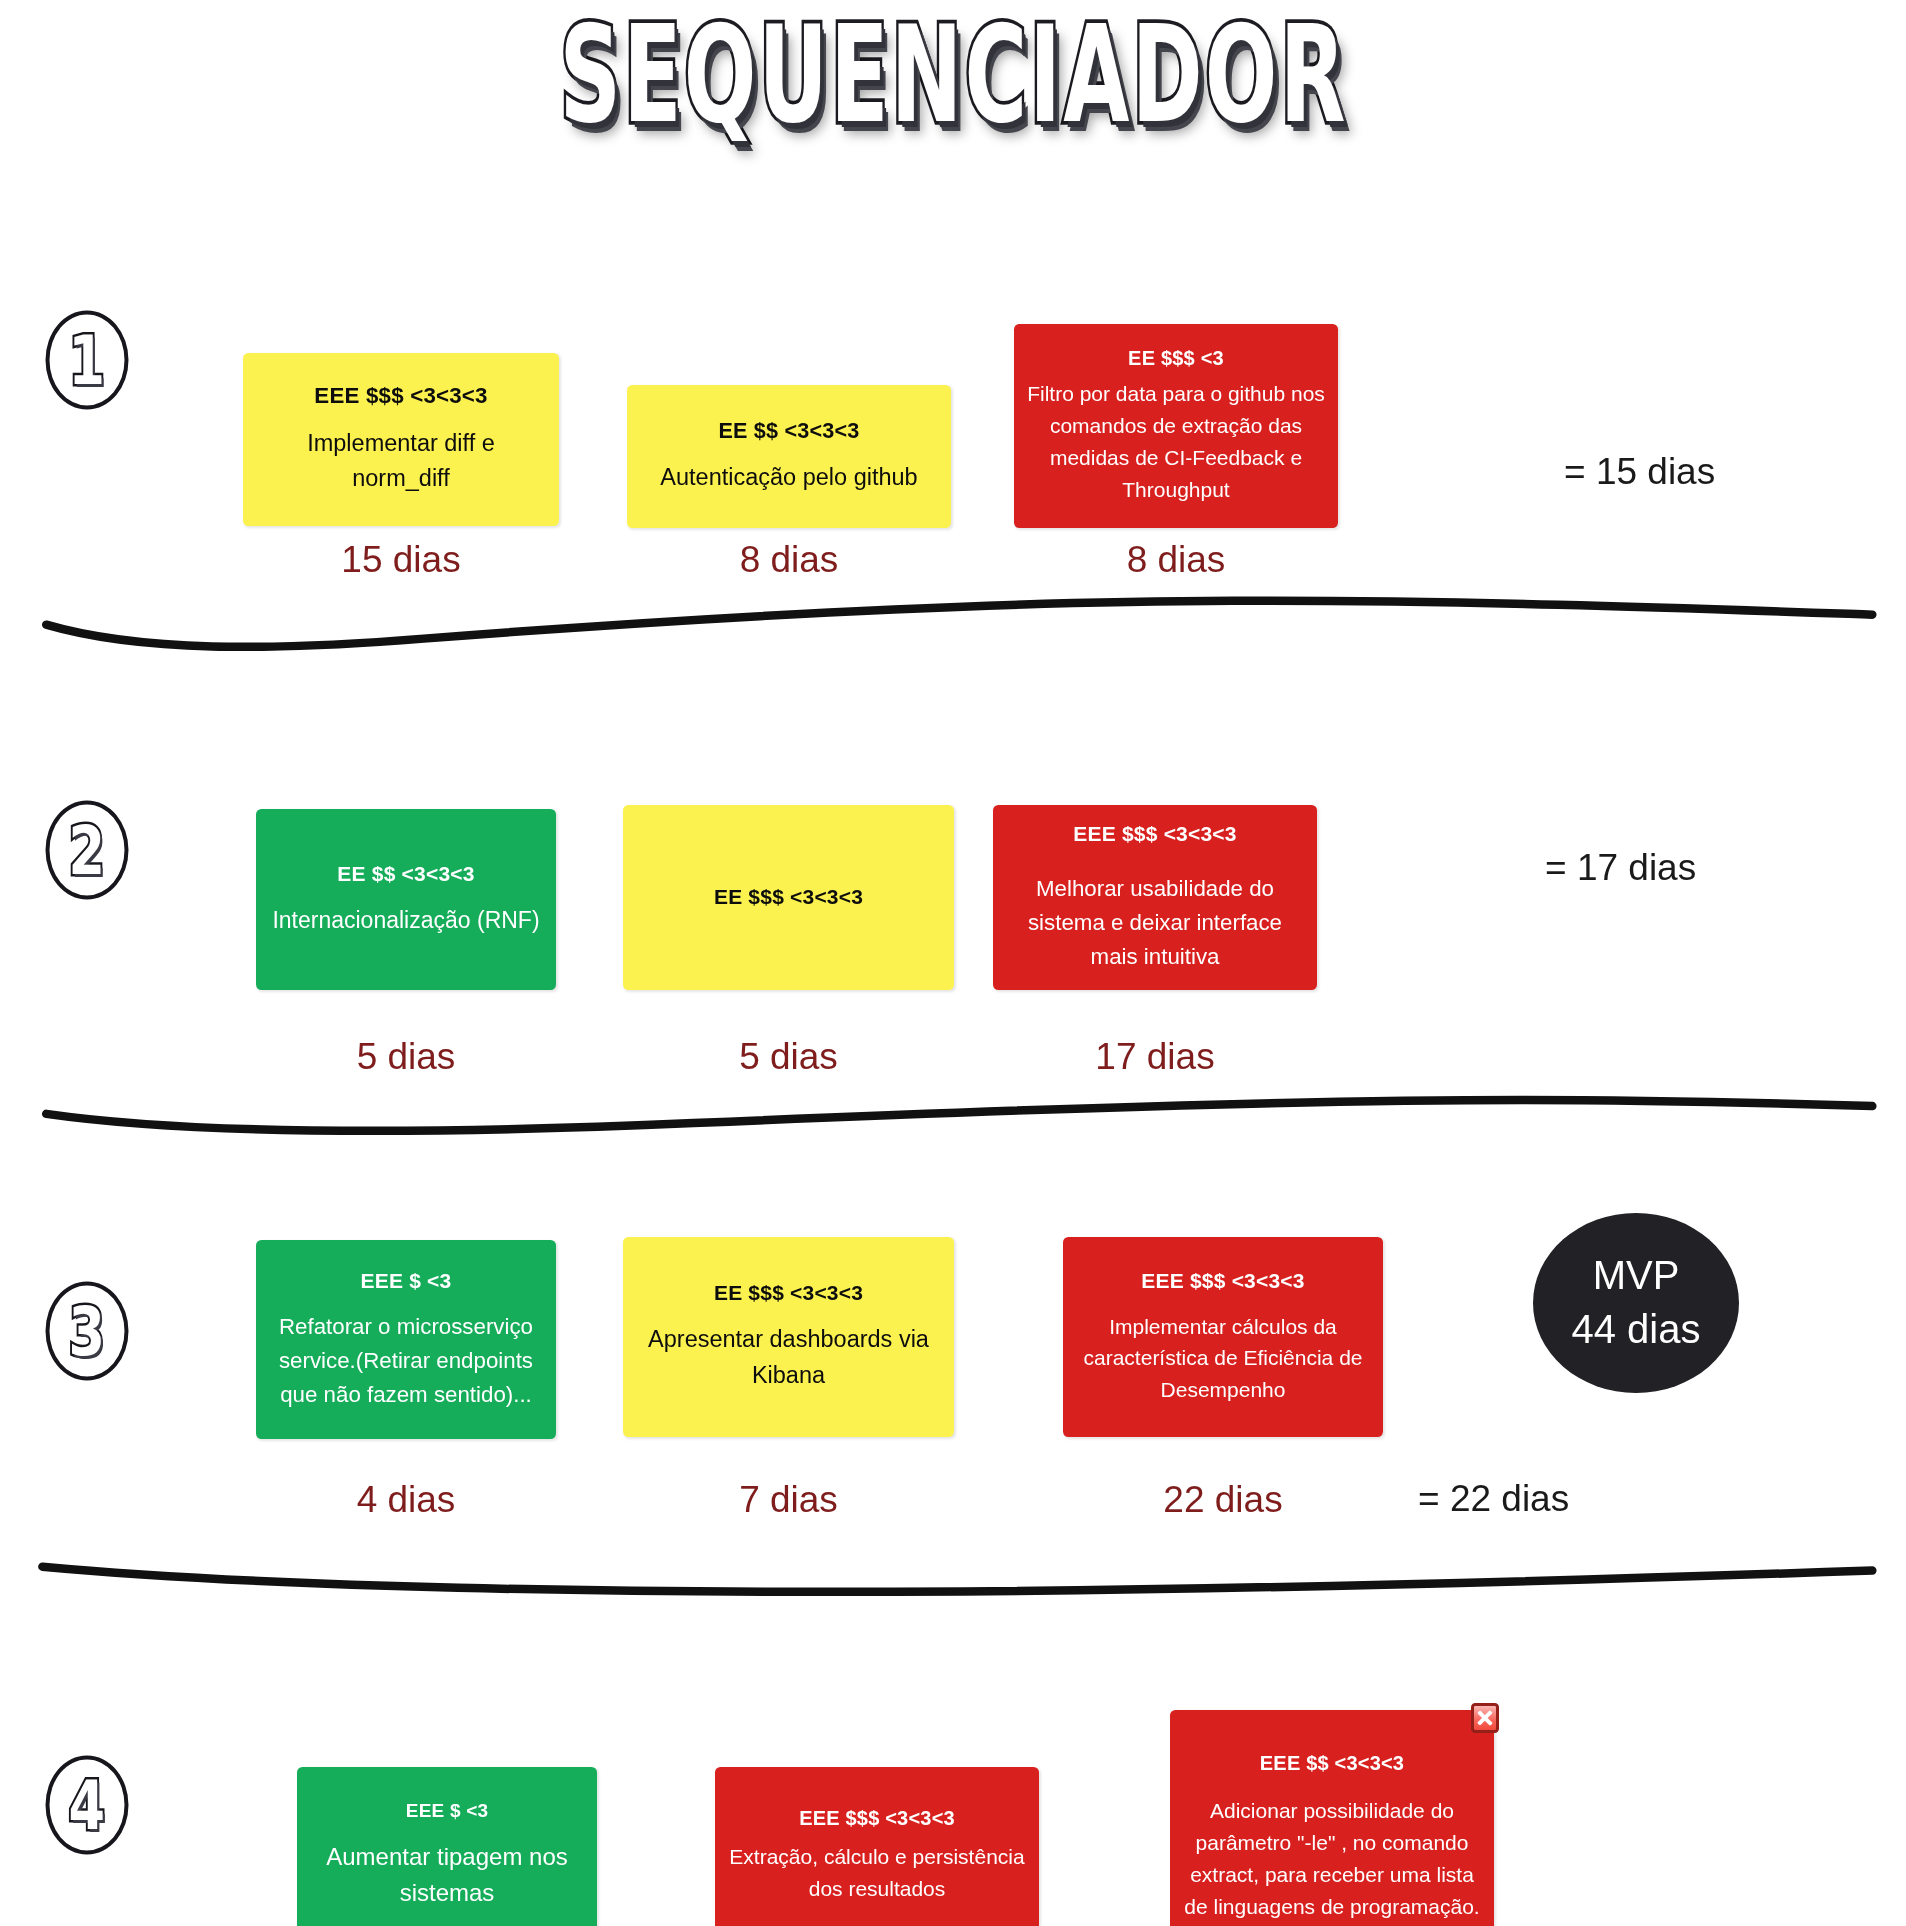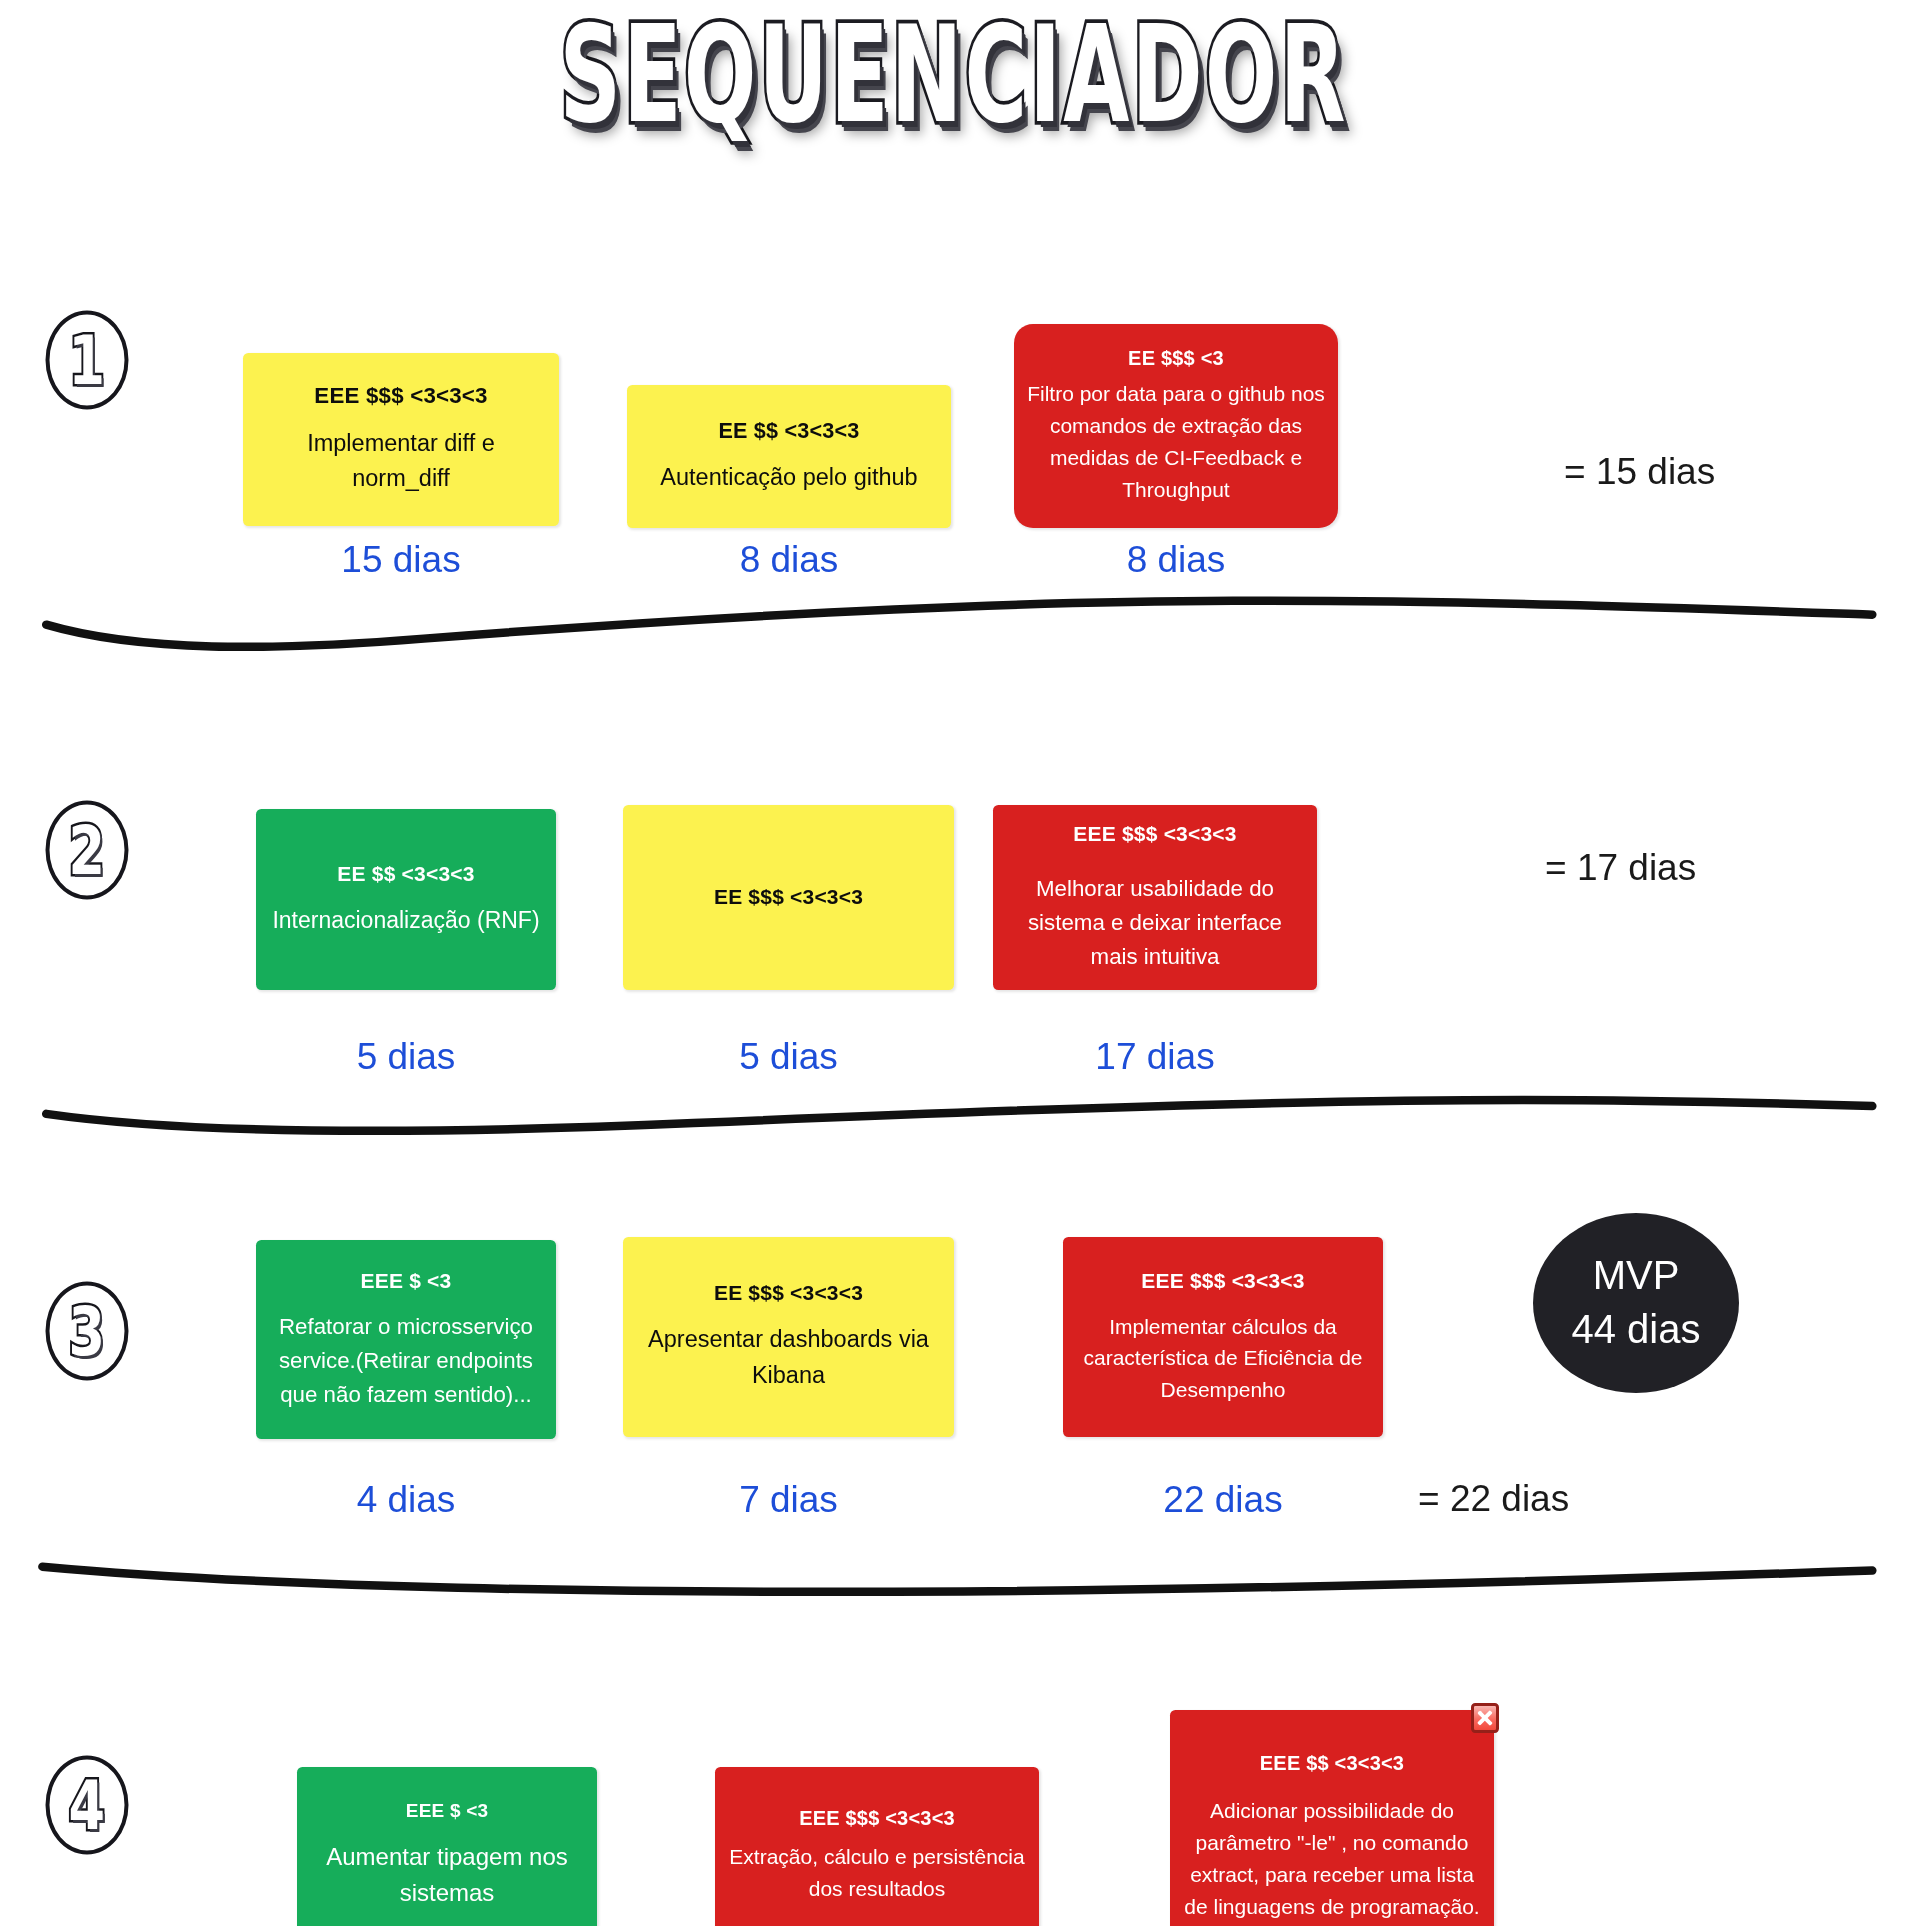"EE $$$ <3" div.card { border-radius: 19px -> none }
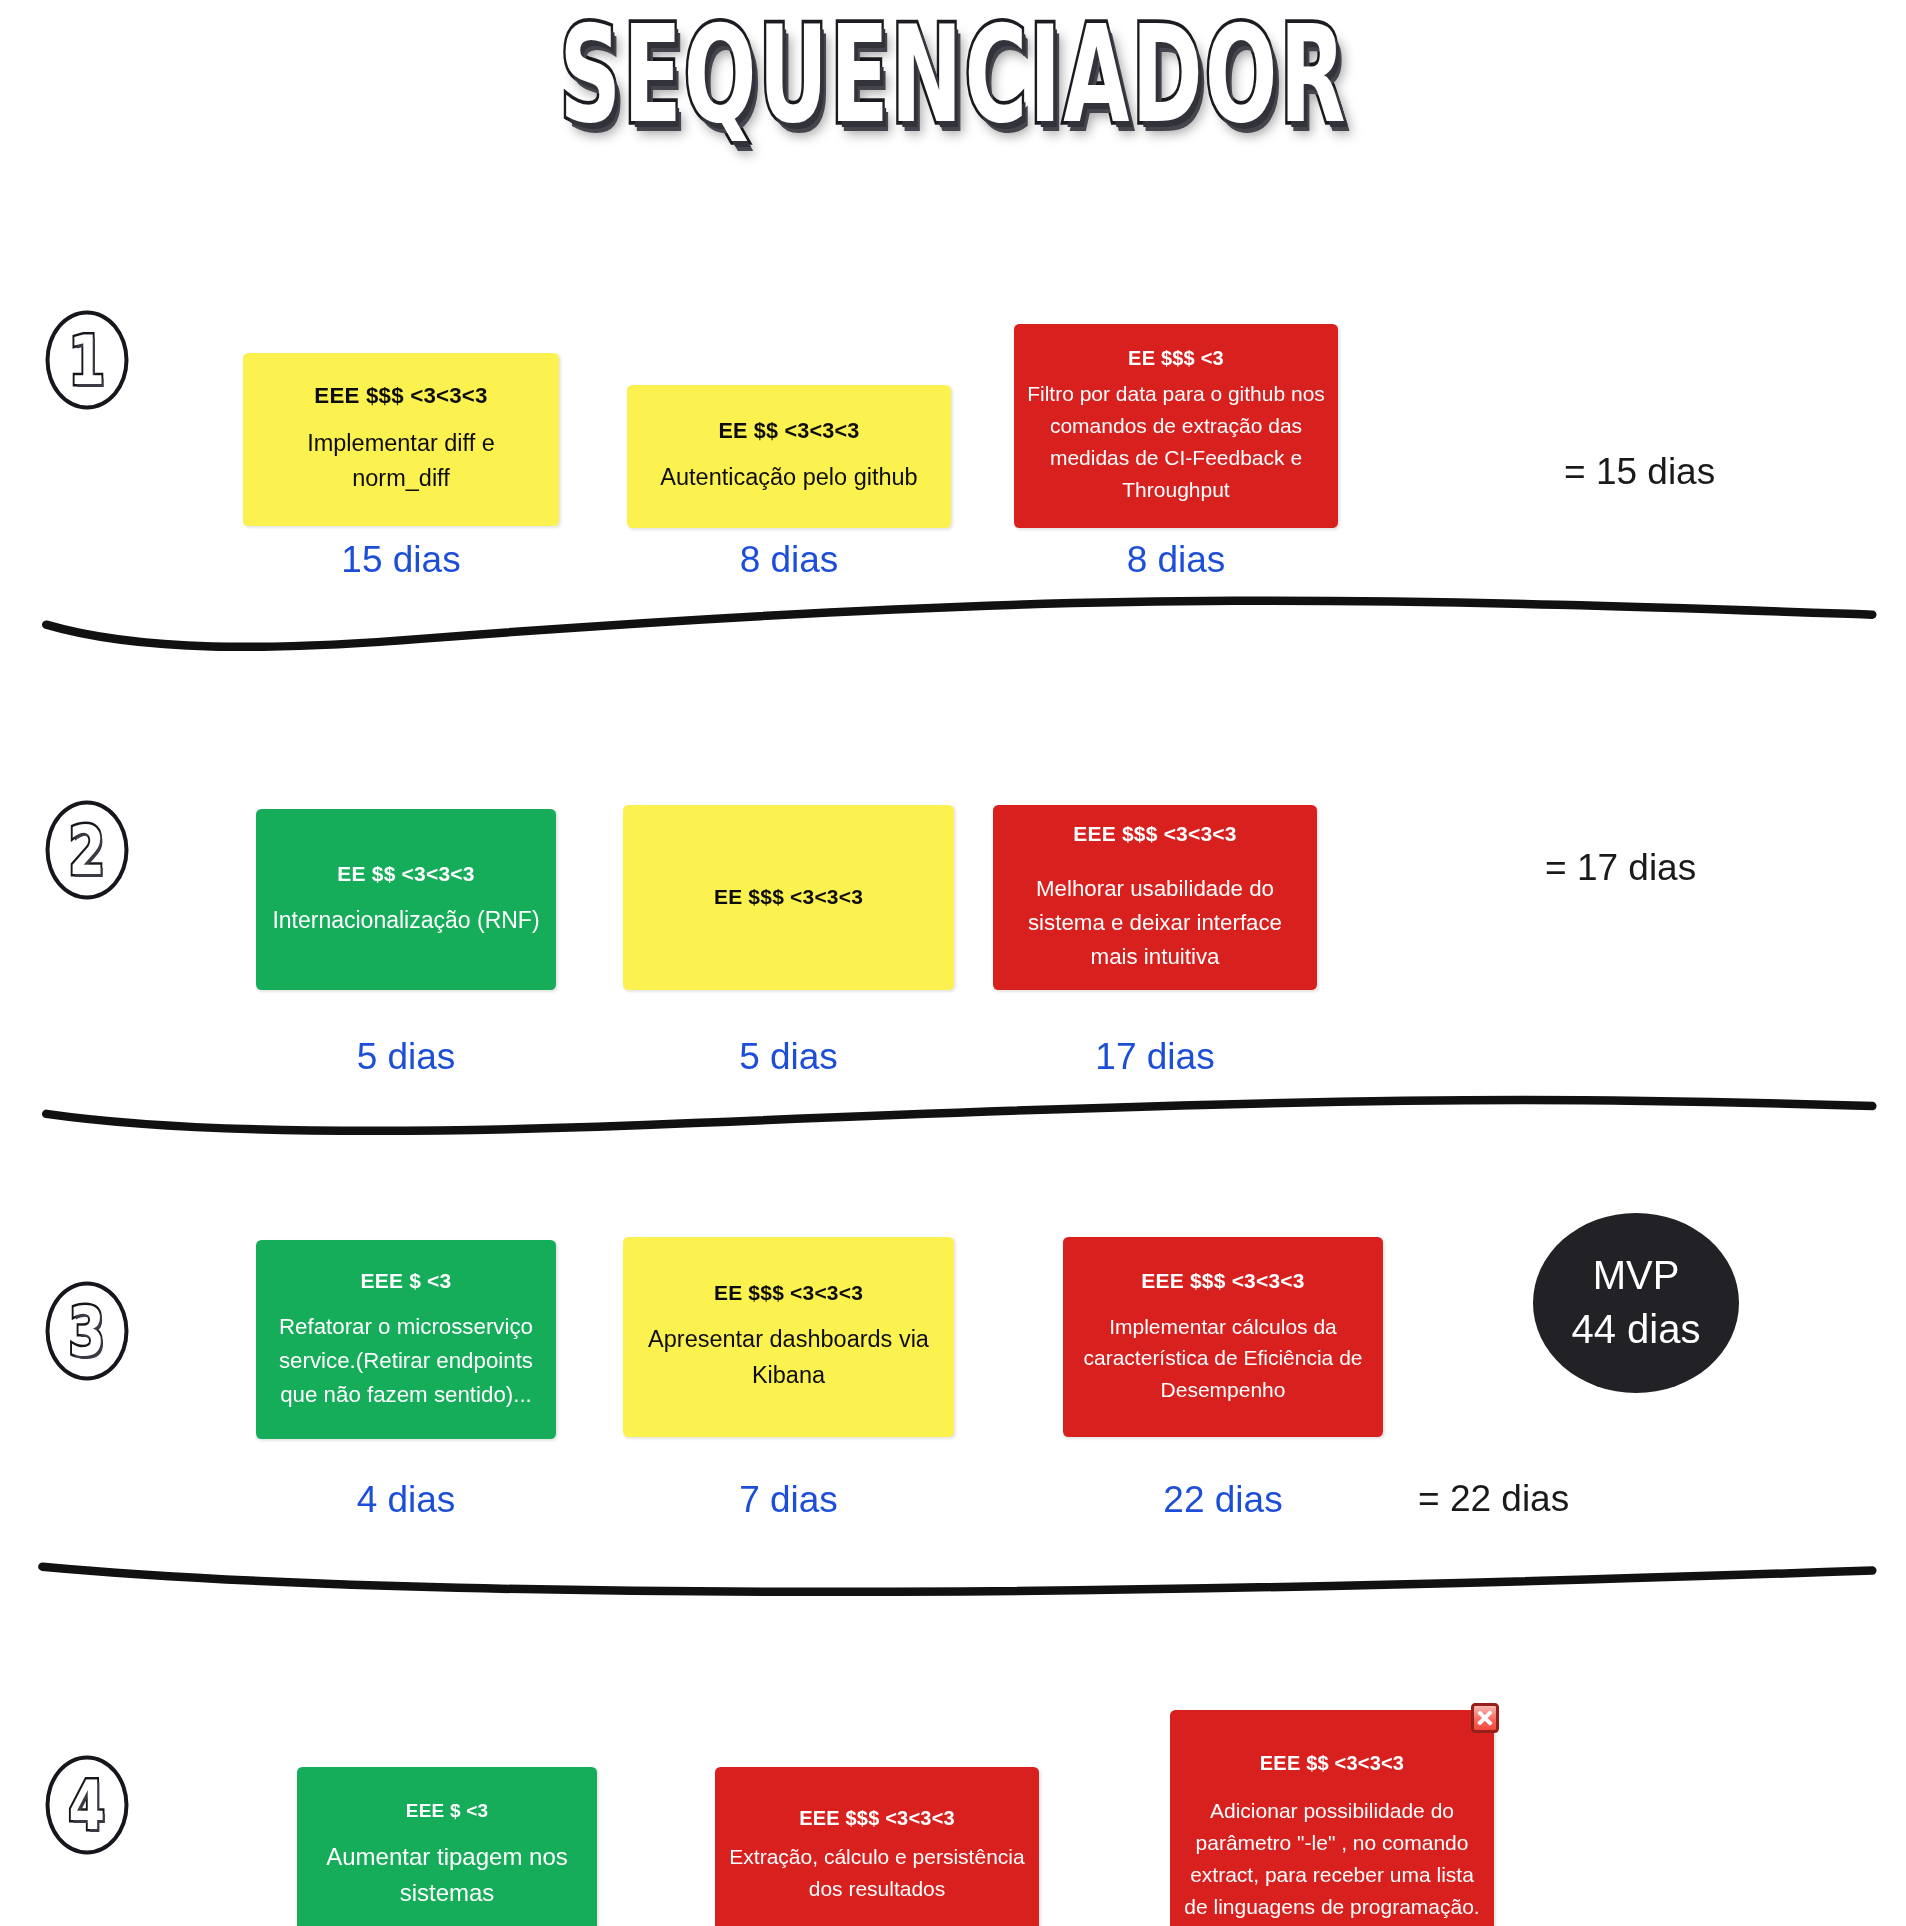"15 dias" .day-label { color: #1d4ed8 -> #7f1d1d }
